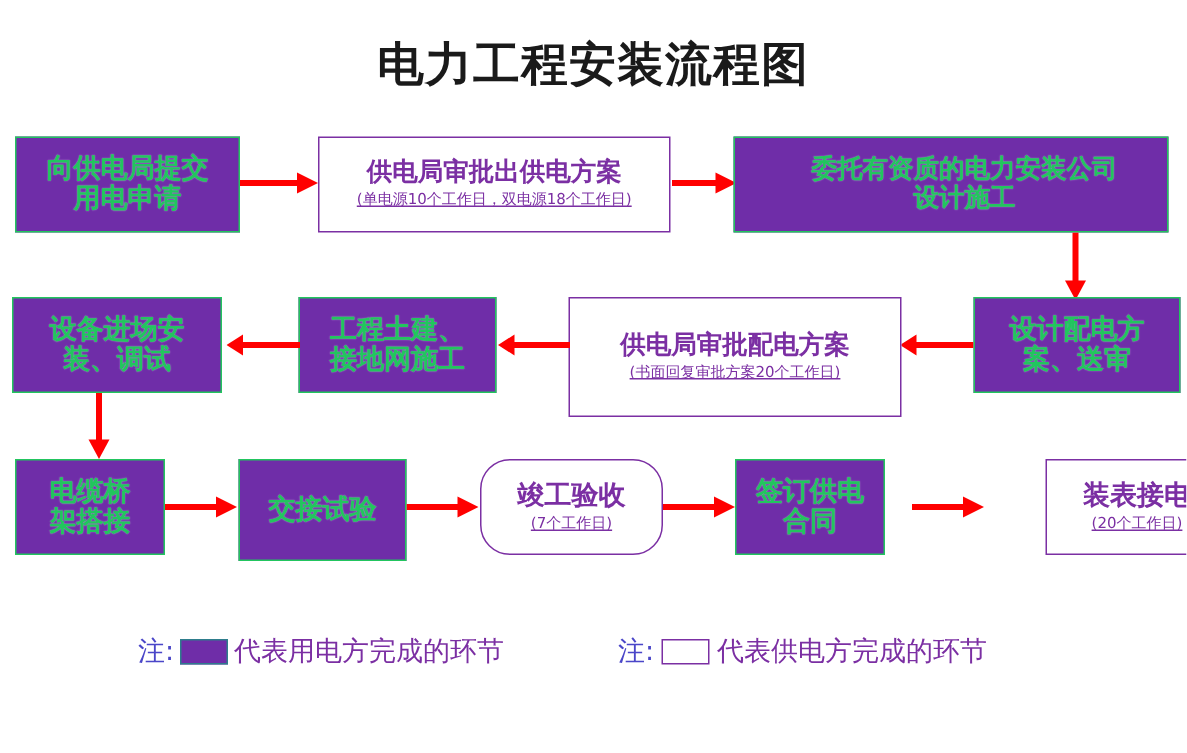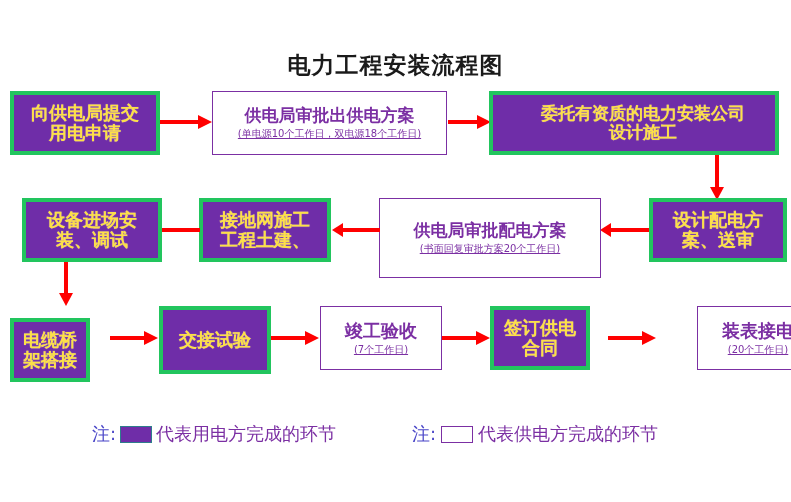"电力工程安装流程图" .title { font-size: 23px -> 31px; margin-top: 28px -> none }
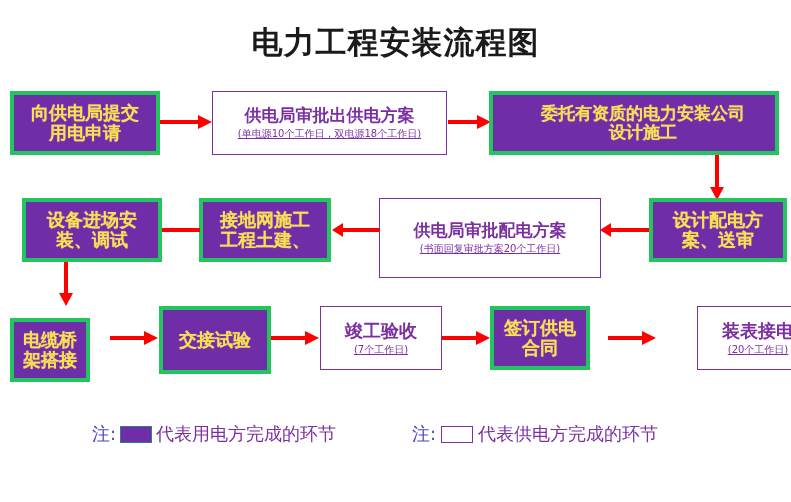"向供电局提交" .node.filled { border: 4px solid #22c55e -> 1px solid #22c55e; color: #fde047 -> #22c55e }
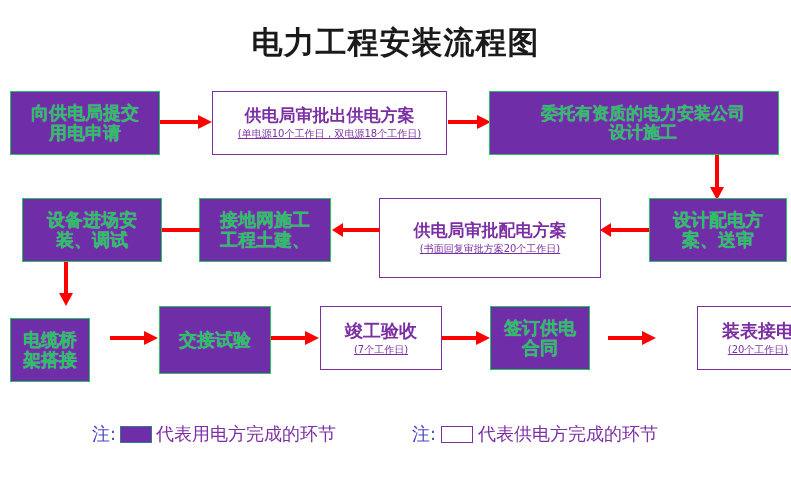"设备进场安" div.node { left: 22px -> 8px }
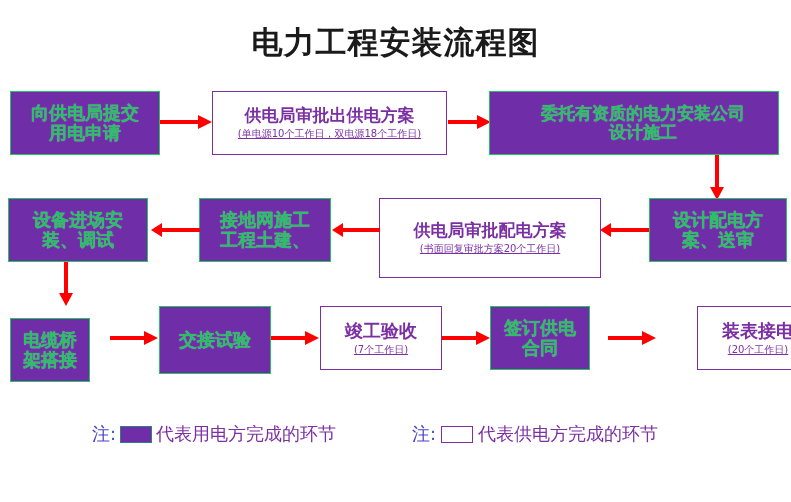"接地网施工" div.main { order: before "工程土建、" -> after "工程土建、" }
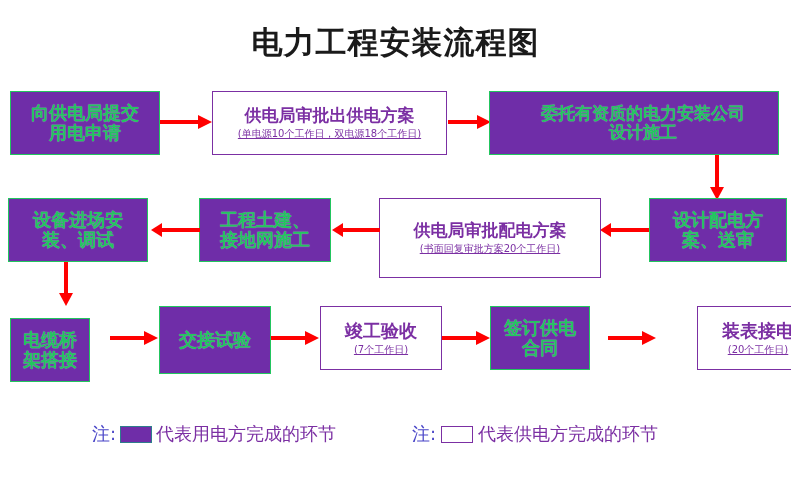"电缆桥" div.node { top: 318px -> 306px; width: 80px -> 100px }
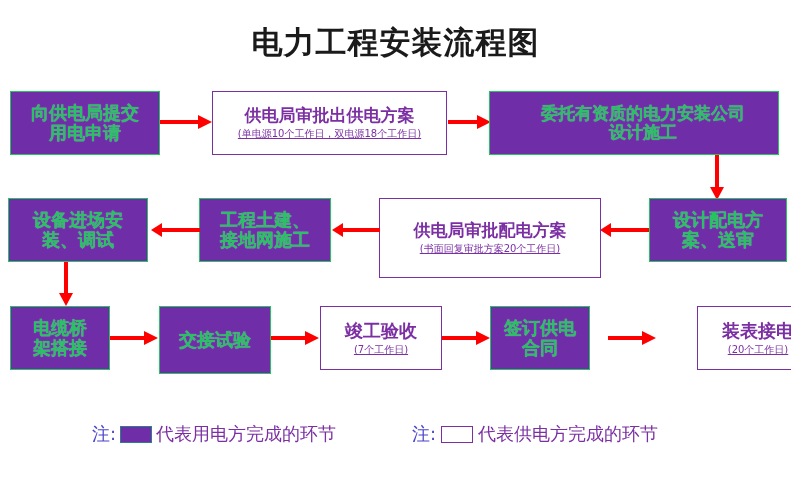"竣工验收" div.node { border-radius: none -> 20px }
